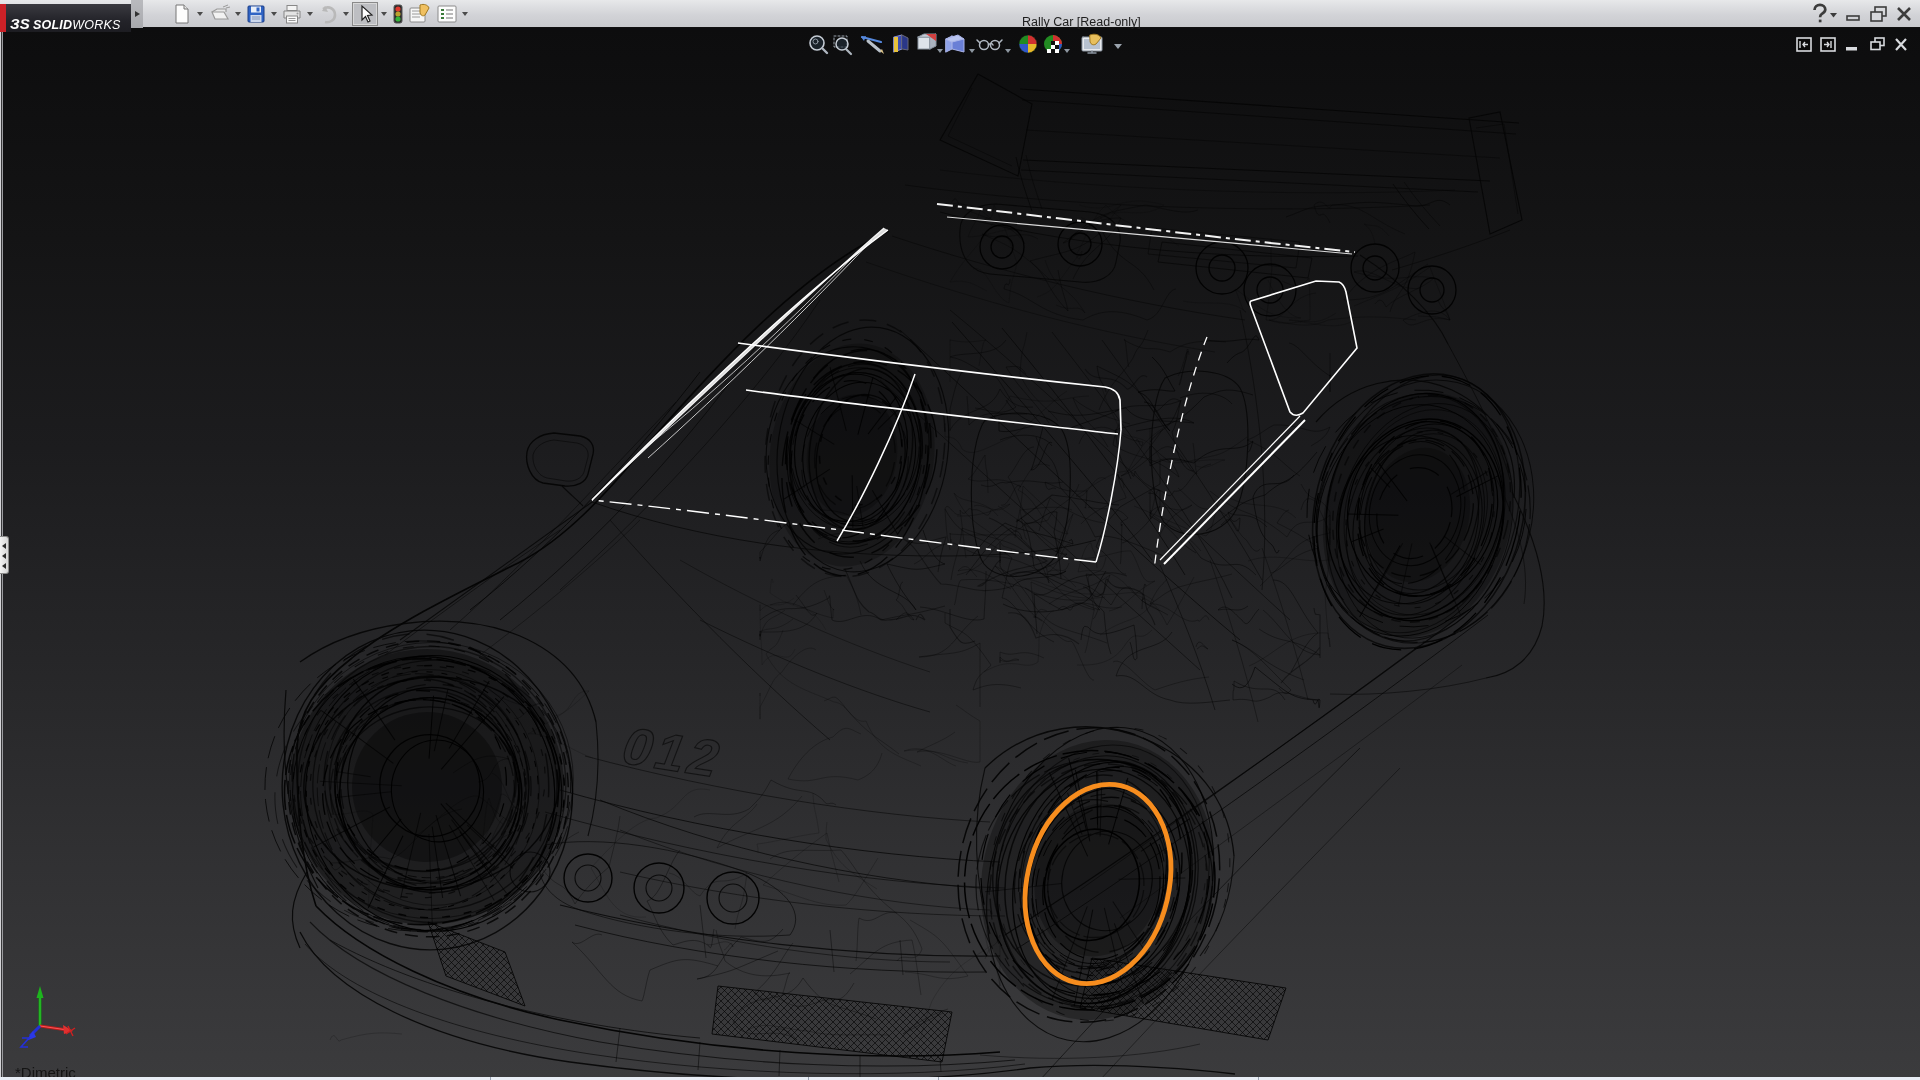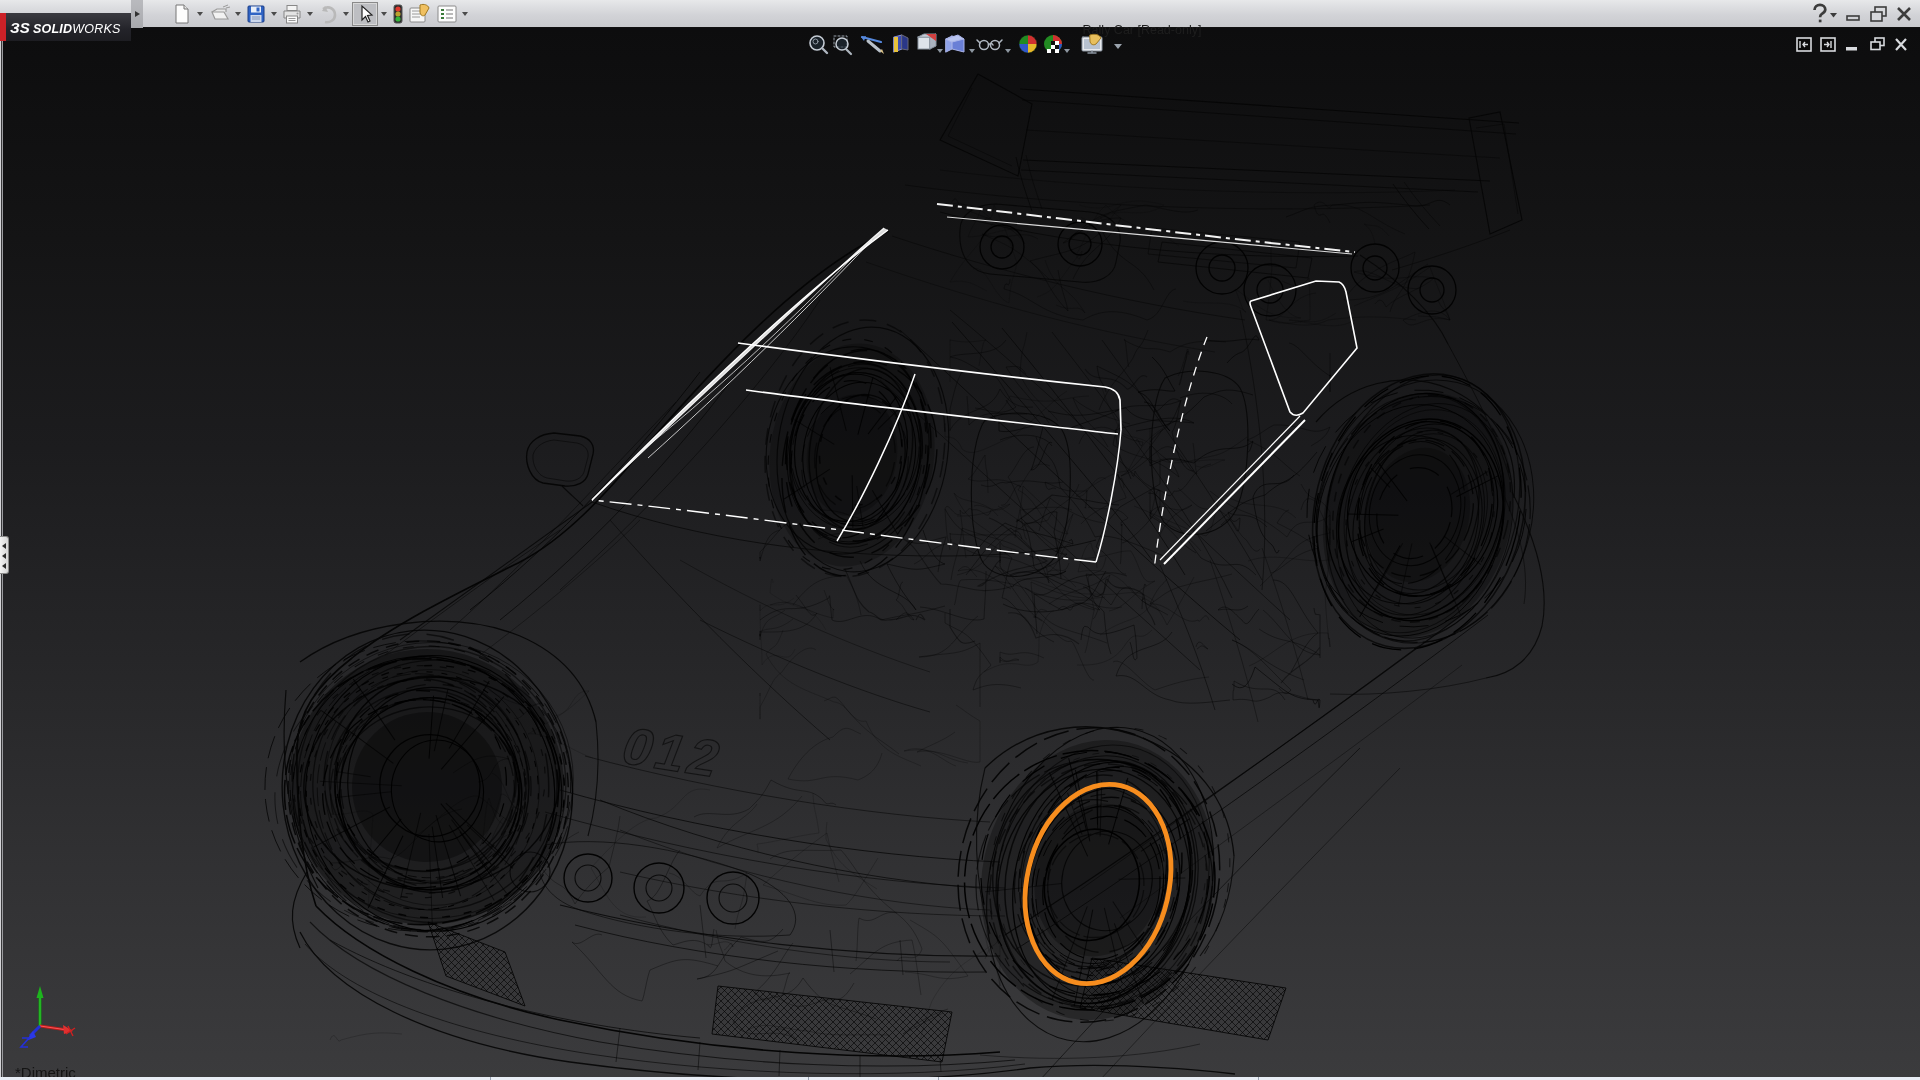"ЗS SOLIDWORKS" #logo { align-items: center -> flex-end; top: 13px -> 4px }
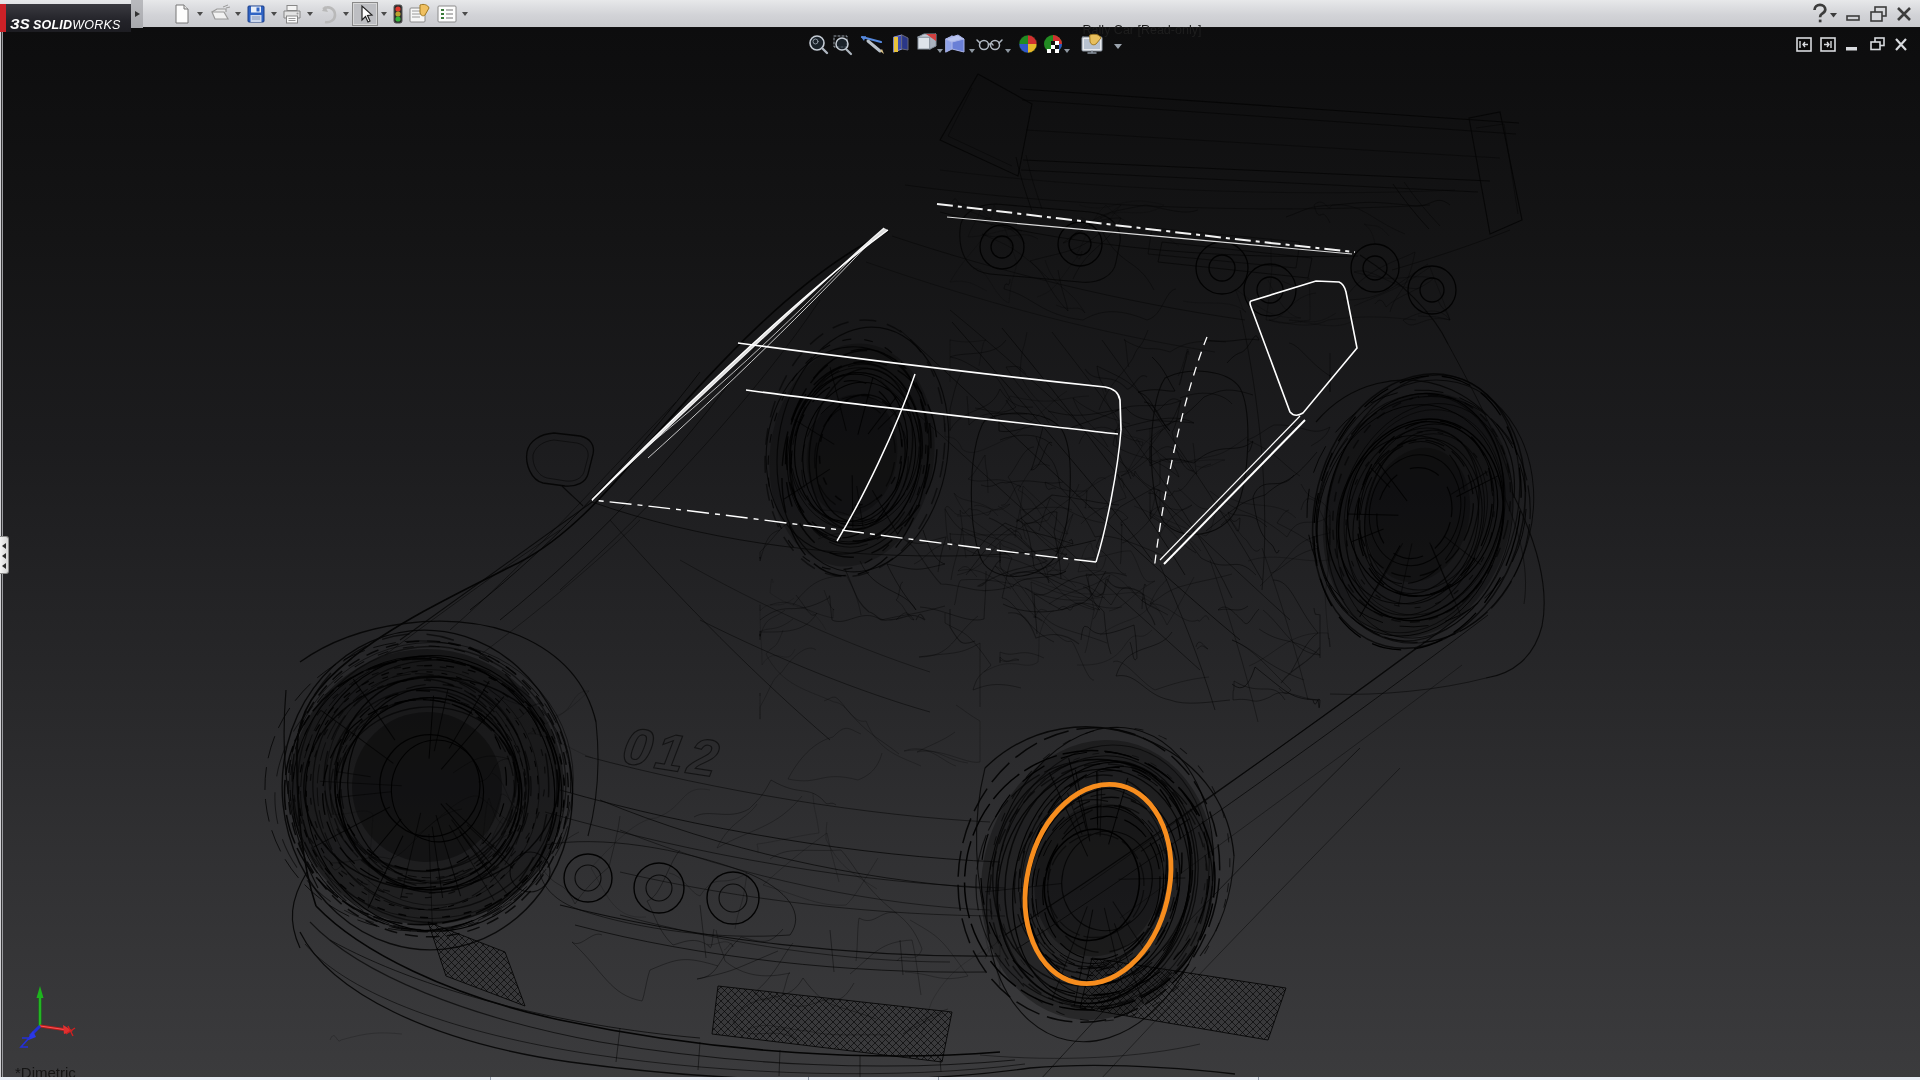"Rally Car [Read-only]" #title { text-align: center -> left; top: 16px -> 8px }
